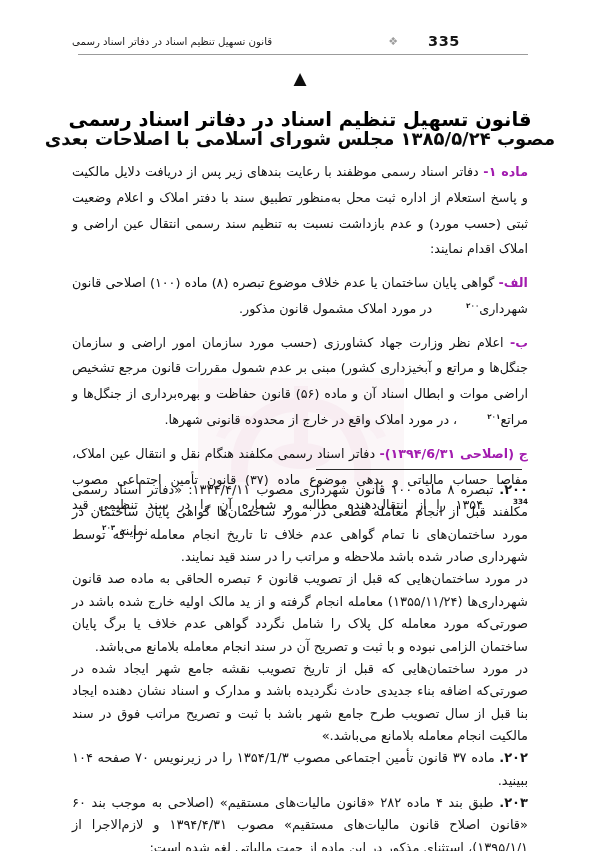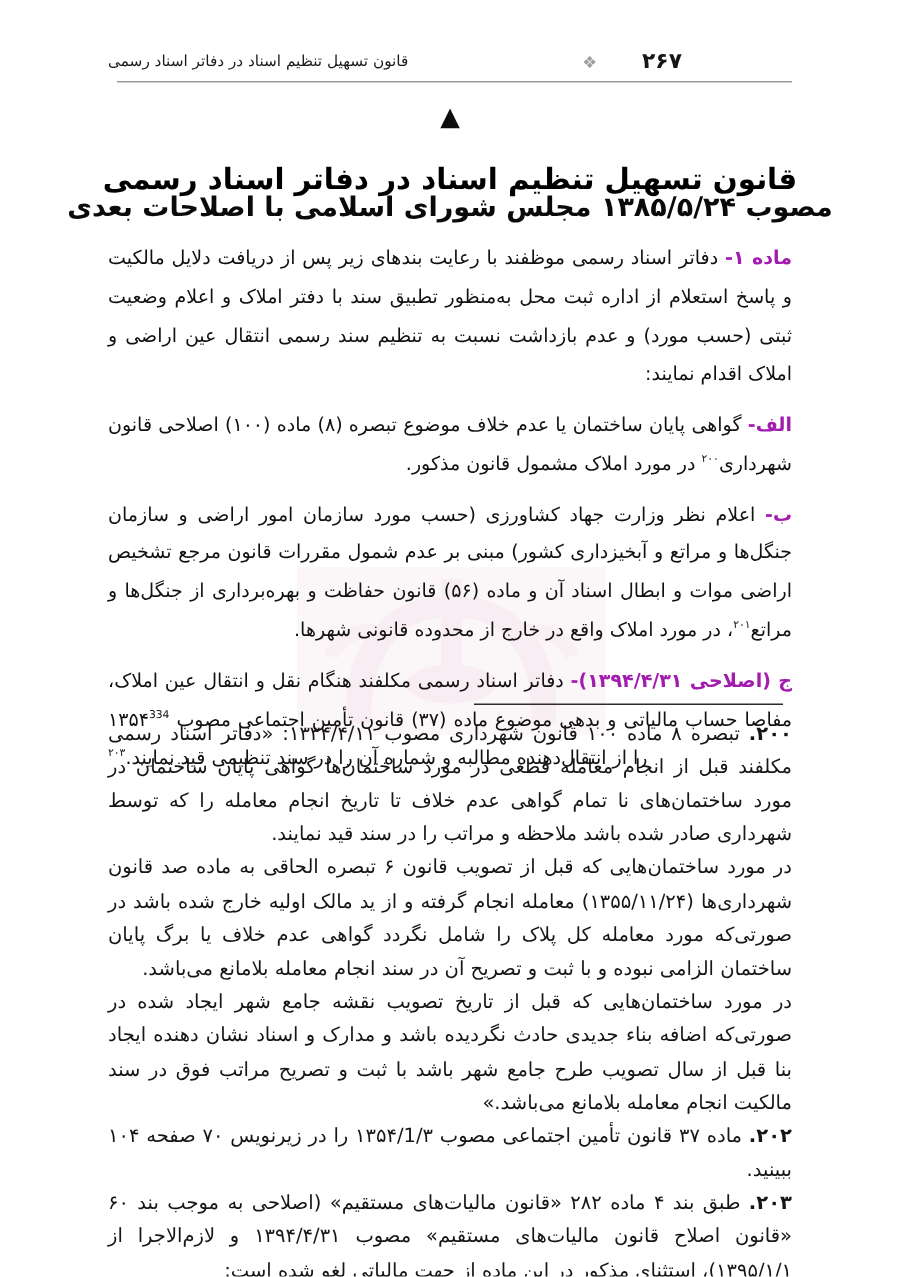"۲۶۷" span { text: ۲۶۷ -> 335 }
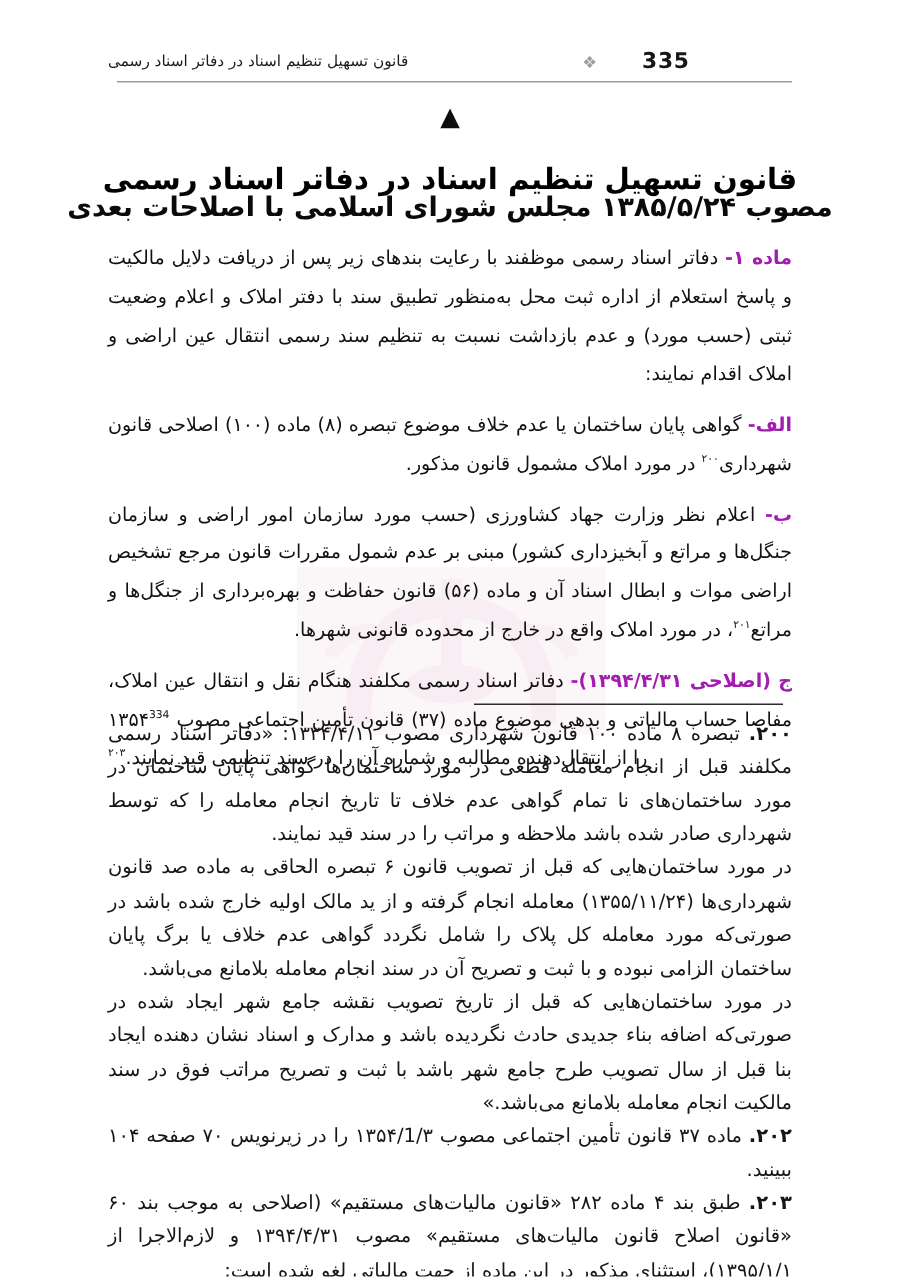"۲۰۰" sup.fn { font-weight: 400 -> 700; margin-left: none -> 30px }
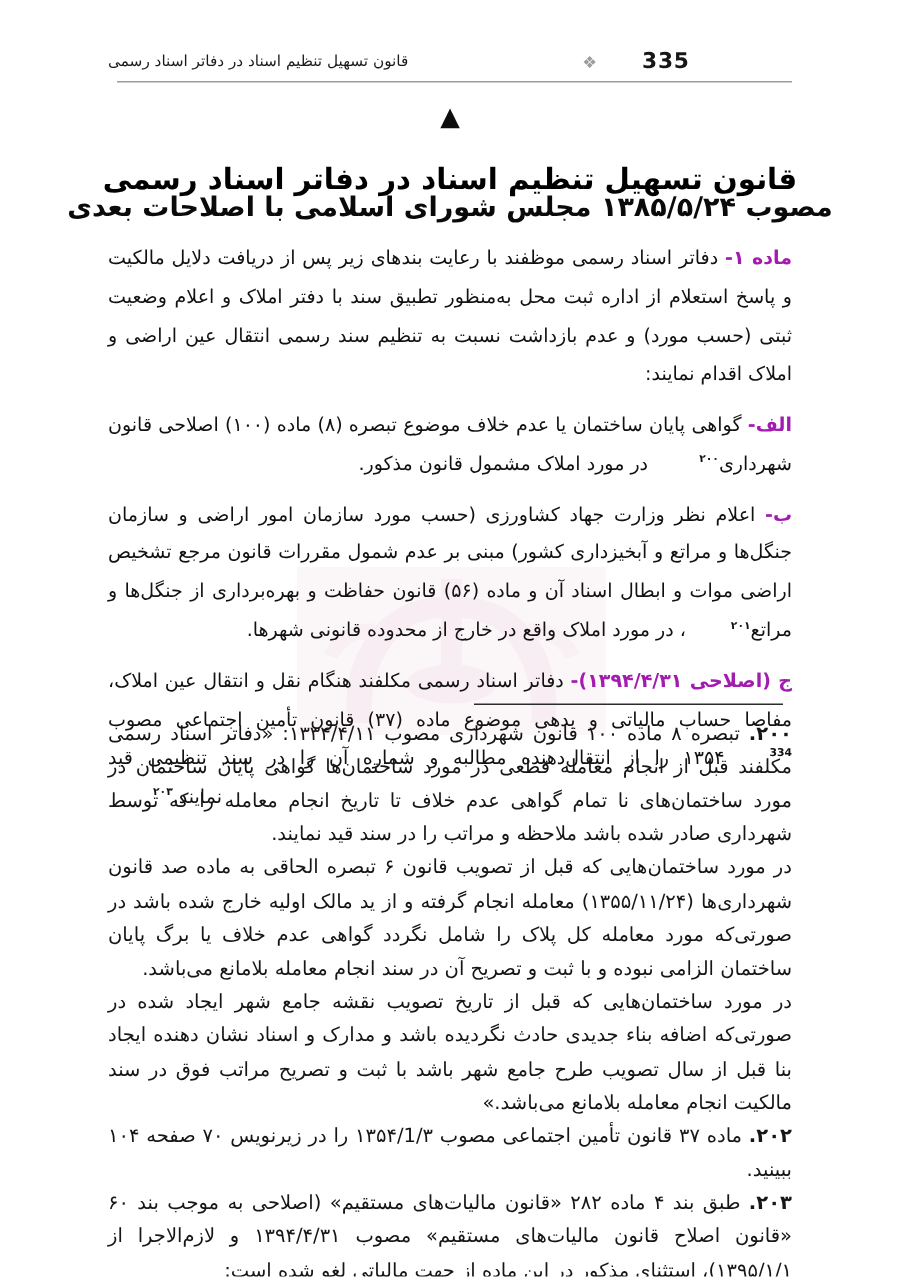"ج (اصلاحی ۱۳۹۴/۴/۳۱)-" span.lead { text: ۱۳۹۴/۴/۳۱ -> ۱۳۹۴/6/۳۱ }
